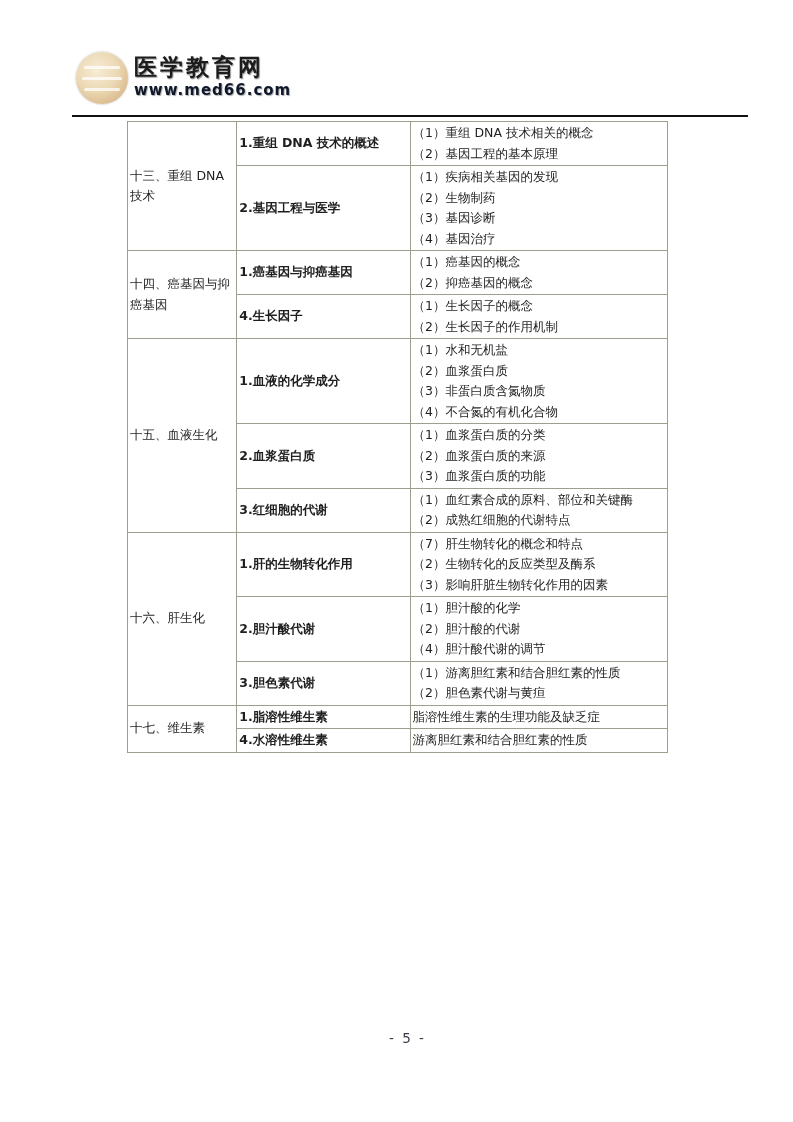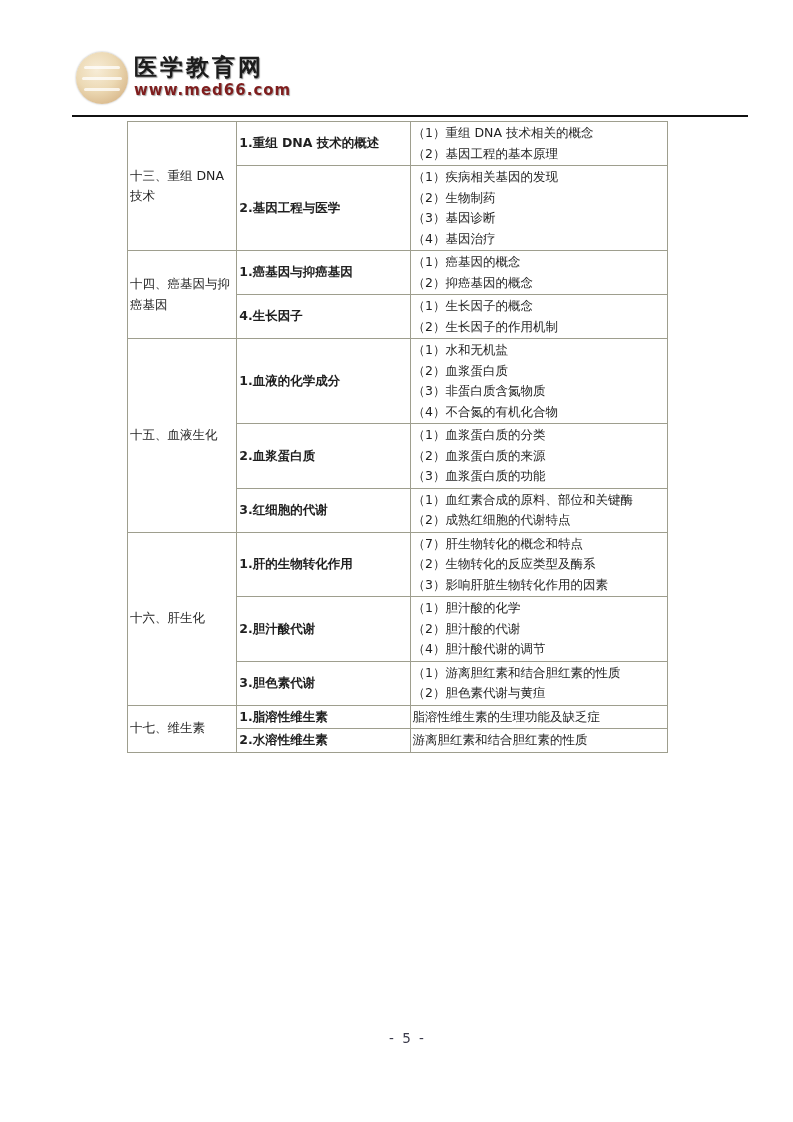"www.med66.com" .logo-url { color: #7f1d1d -> #0f172a }
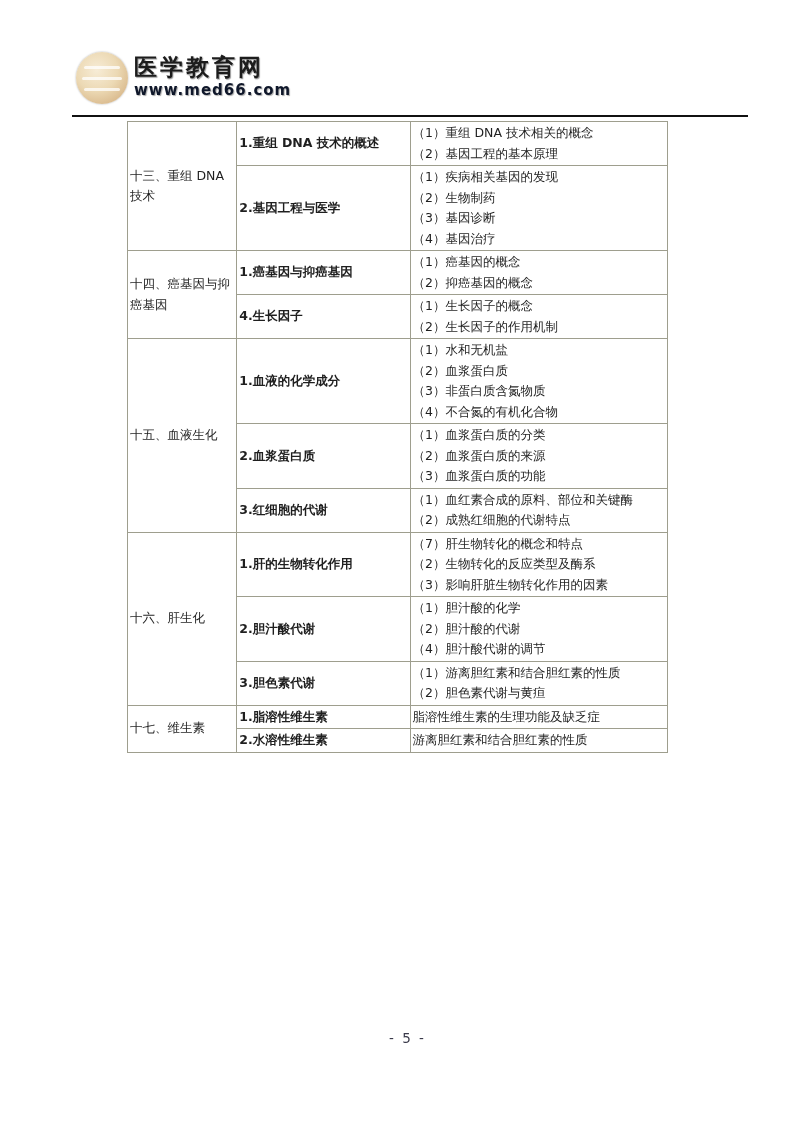"2.水溶性维生素" td.topic { text: 2 -> 4 }
